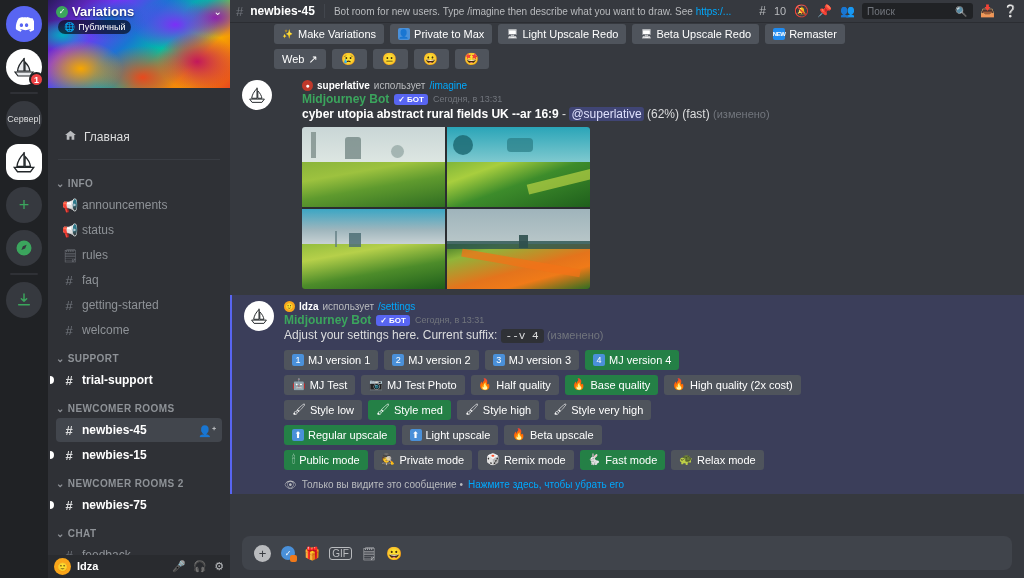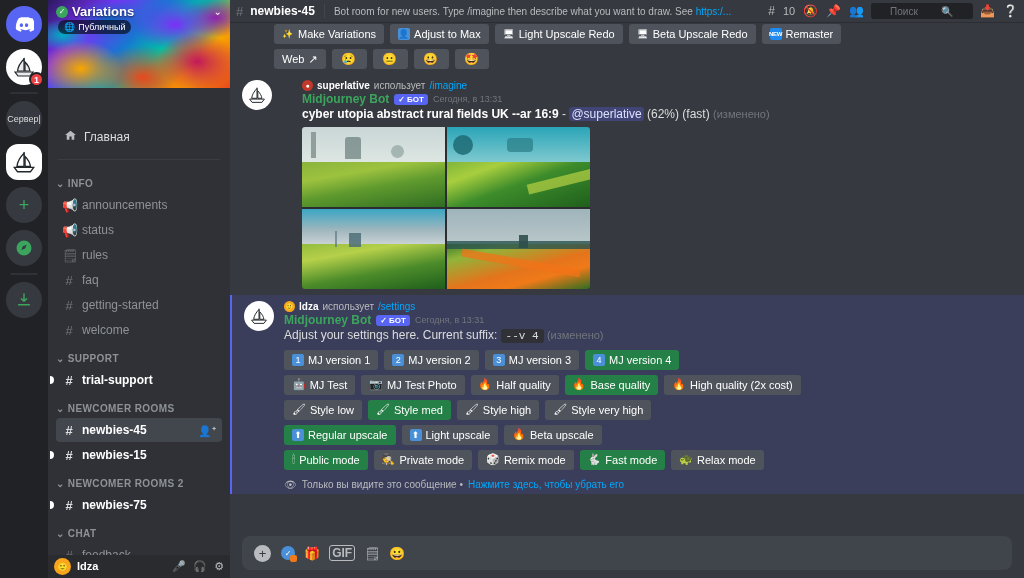"Поиск" .search { padding: 0 19px -> 0 5px; width: 102px -> 111px }
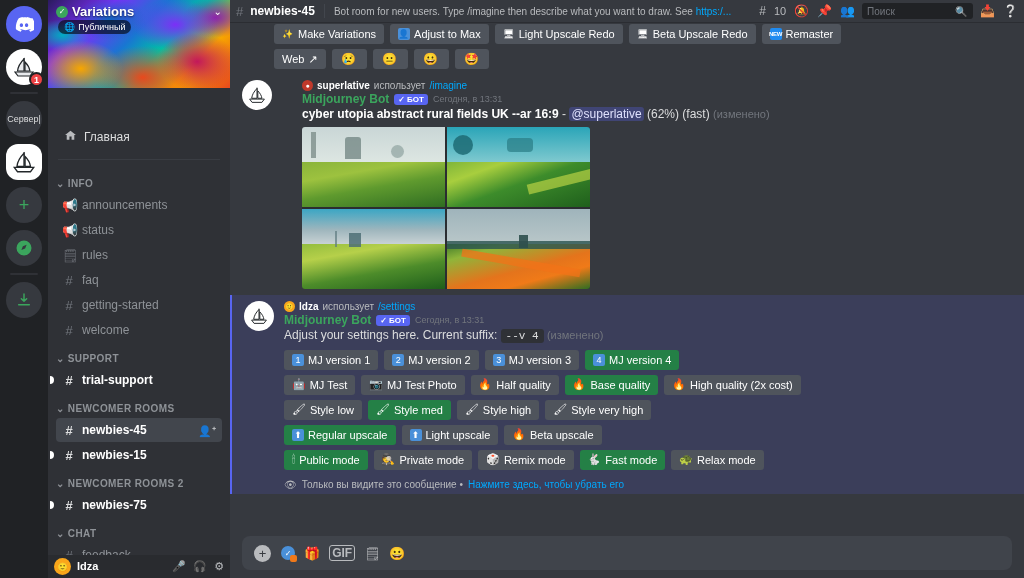"Adjust to Max" span { text: Adjust -> Private }
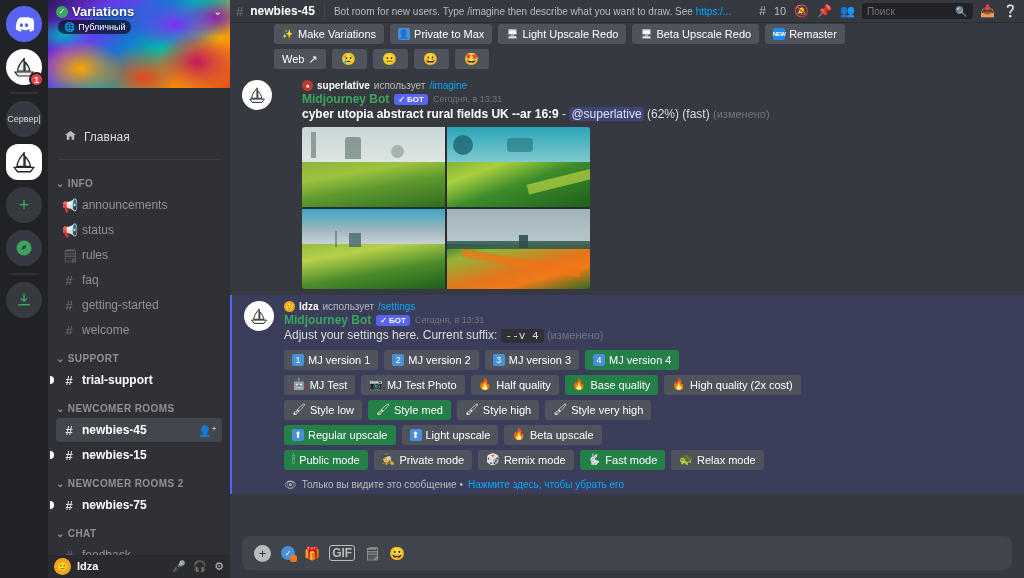"GIF" .gif-ico { font-size: 12px -> 10px; font-weight: bold -> normal }
